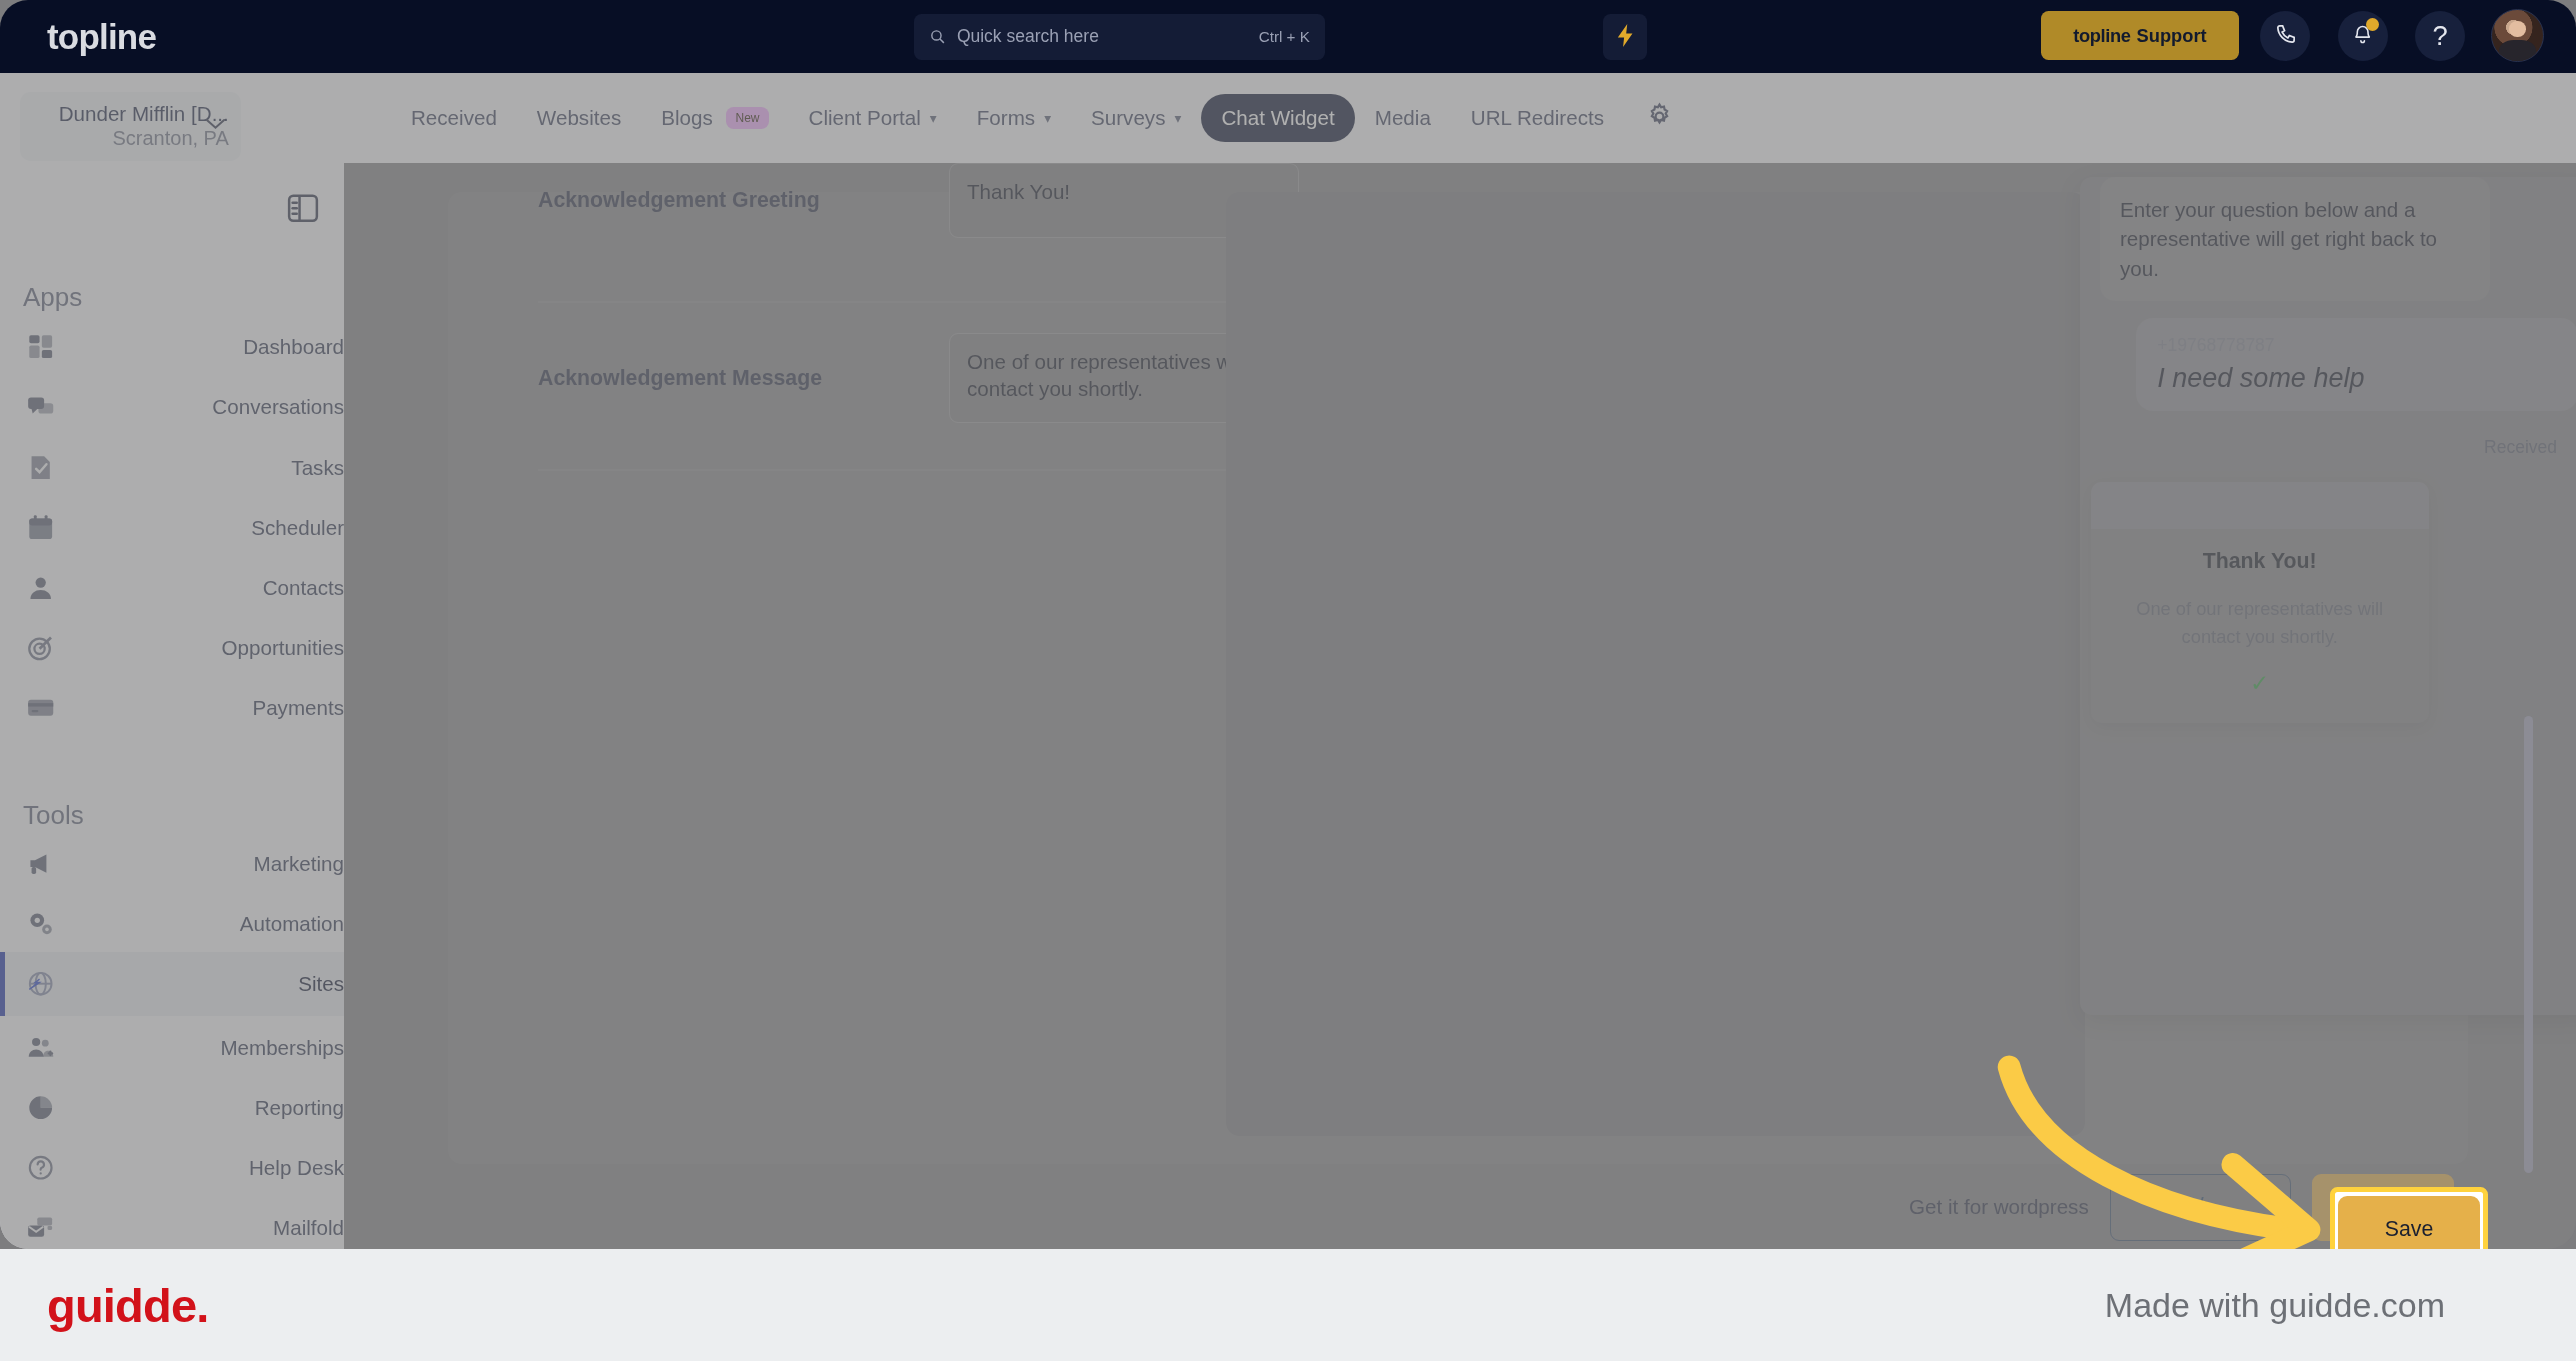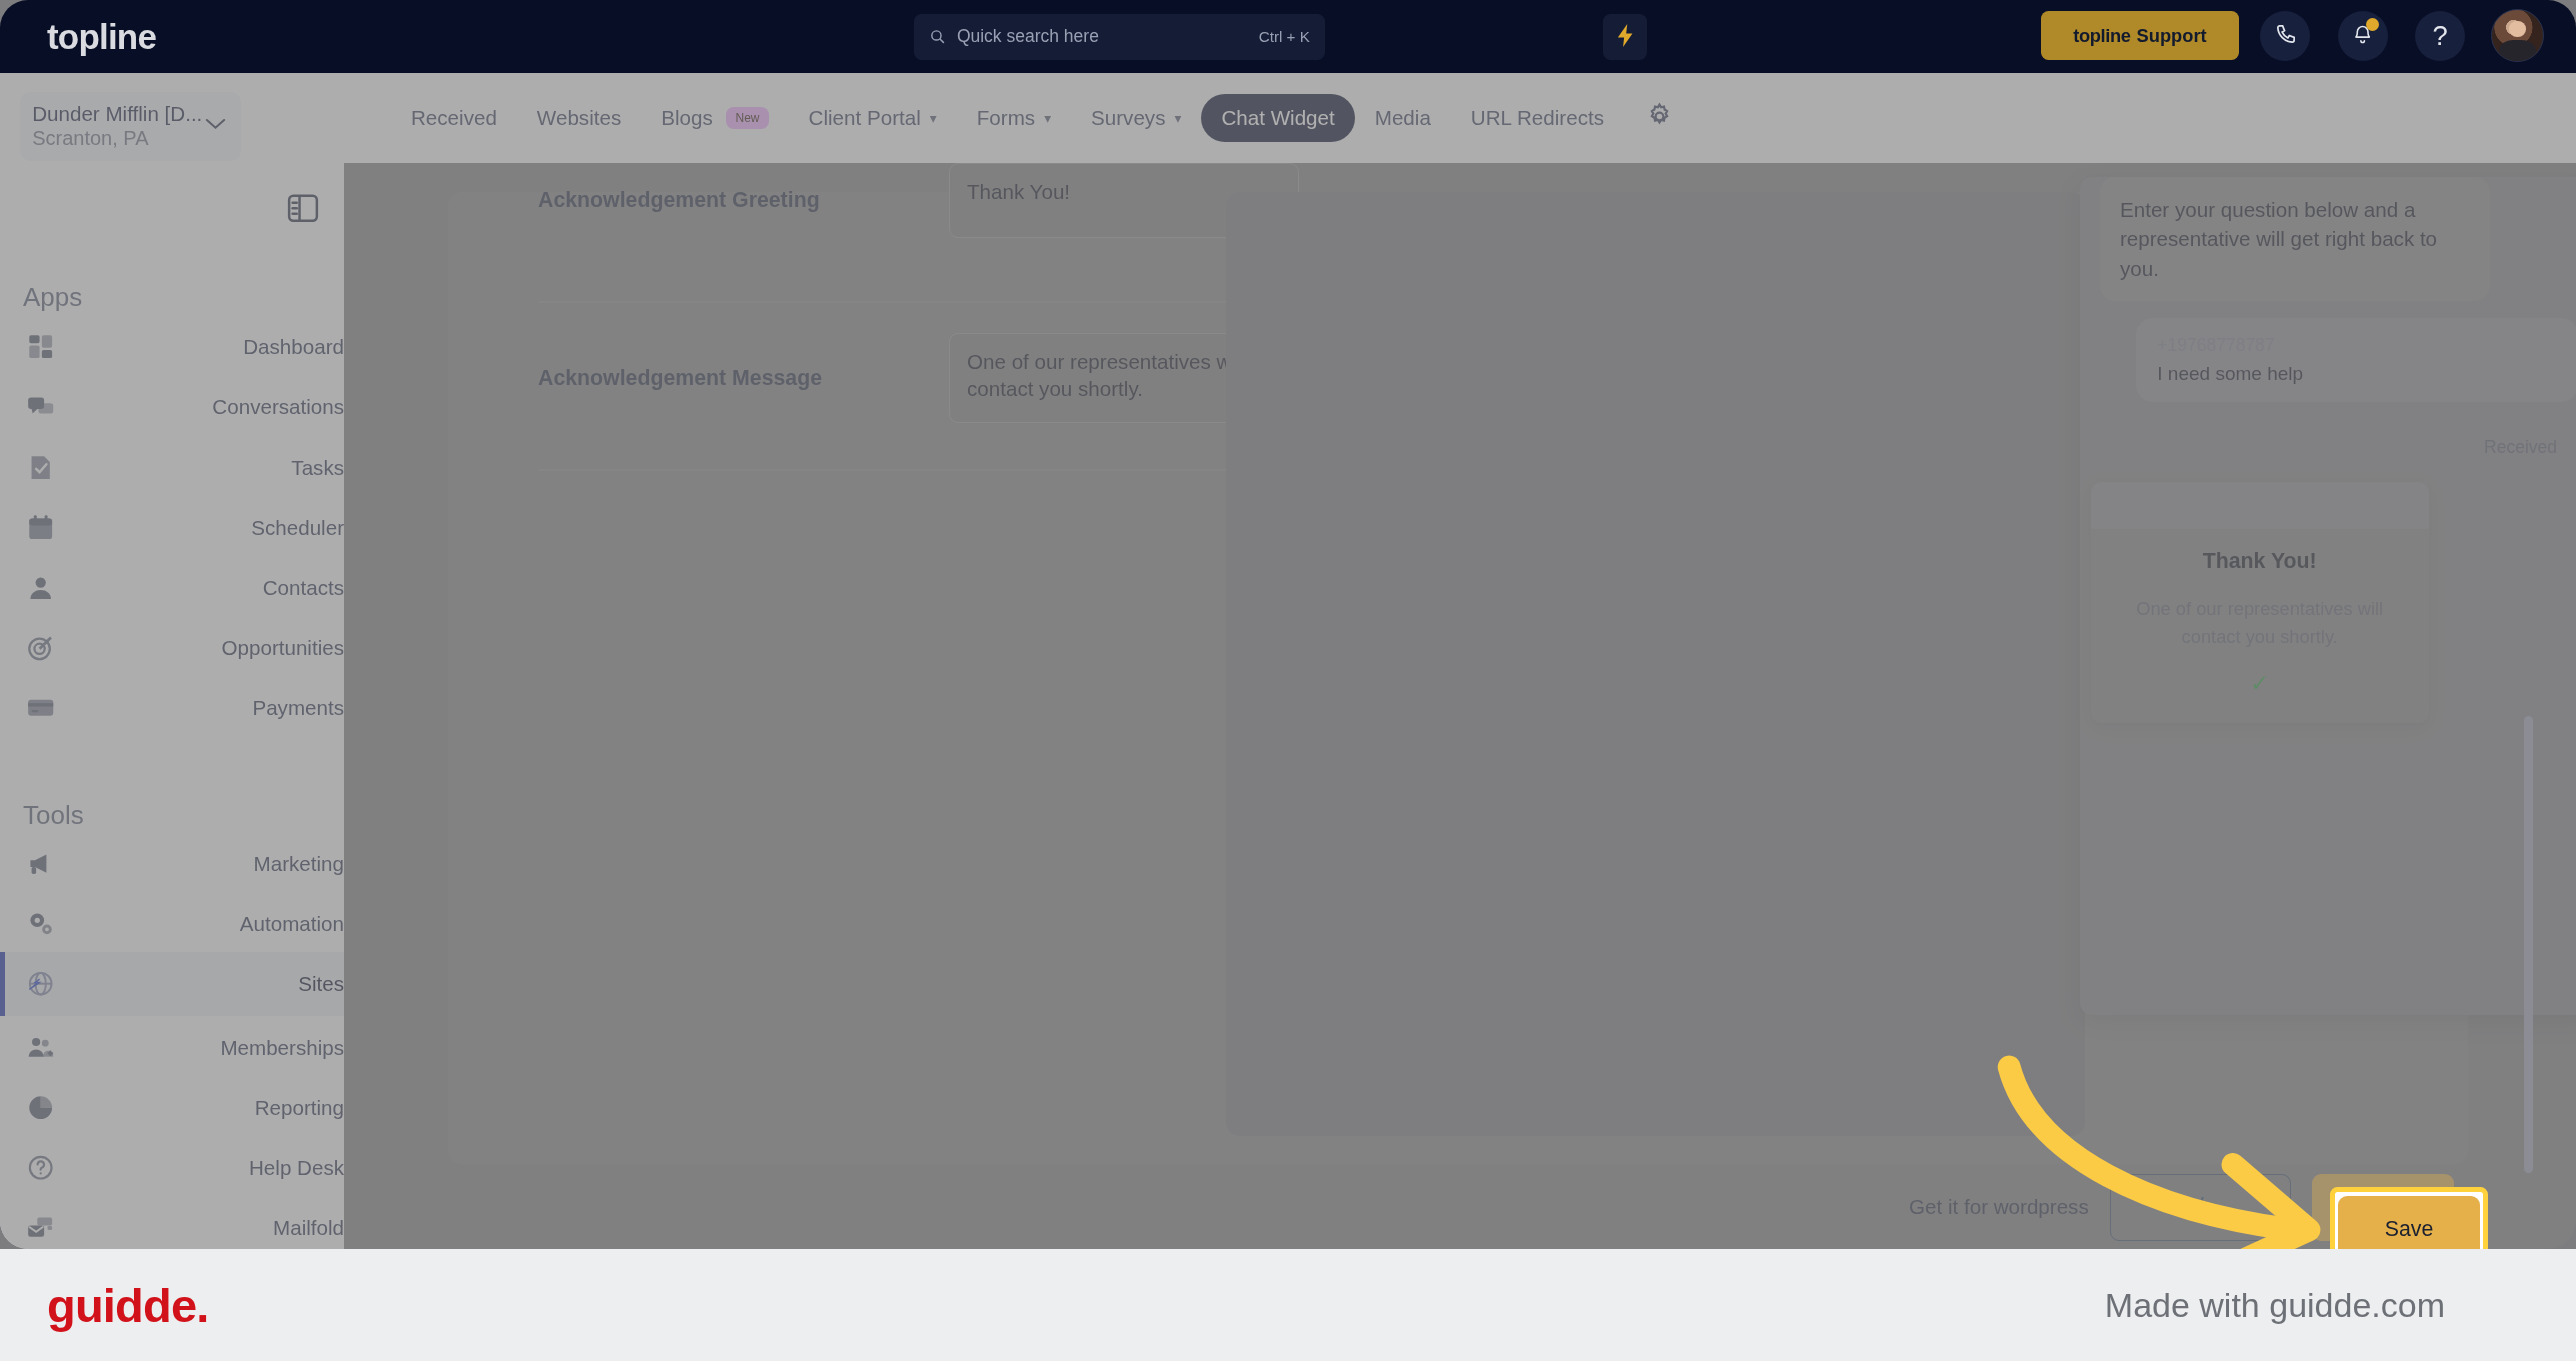"Dunder Mifflin [D..." .org-chip { align-items: none -> flex-end }
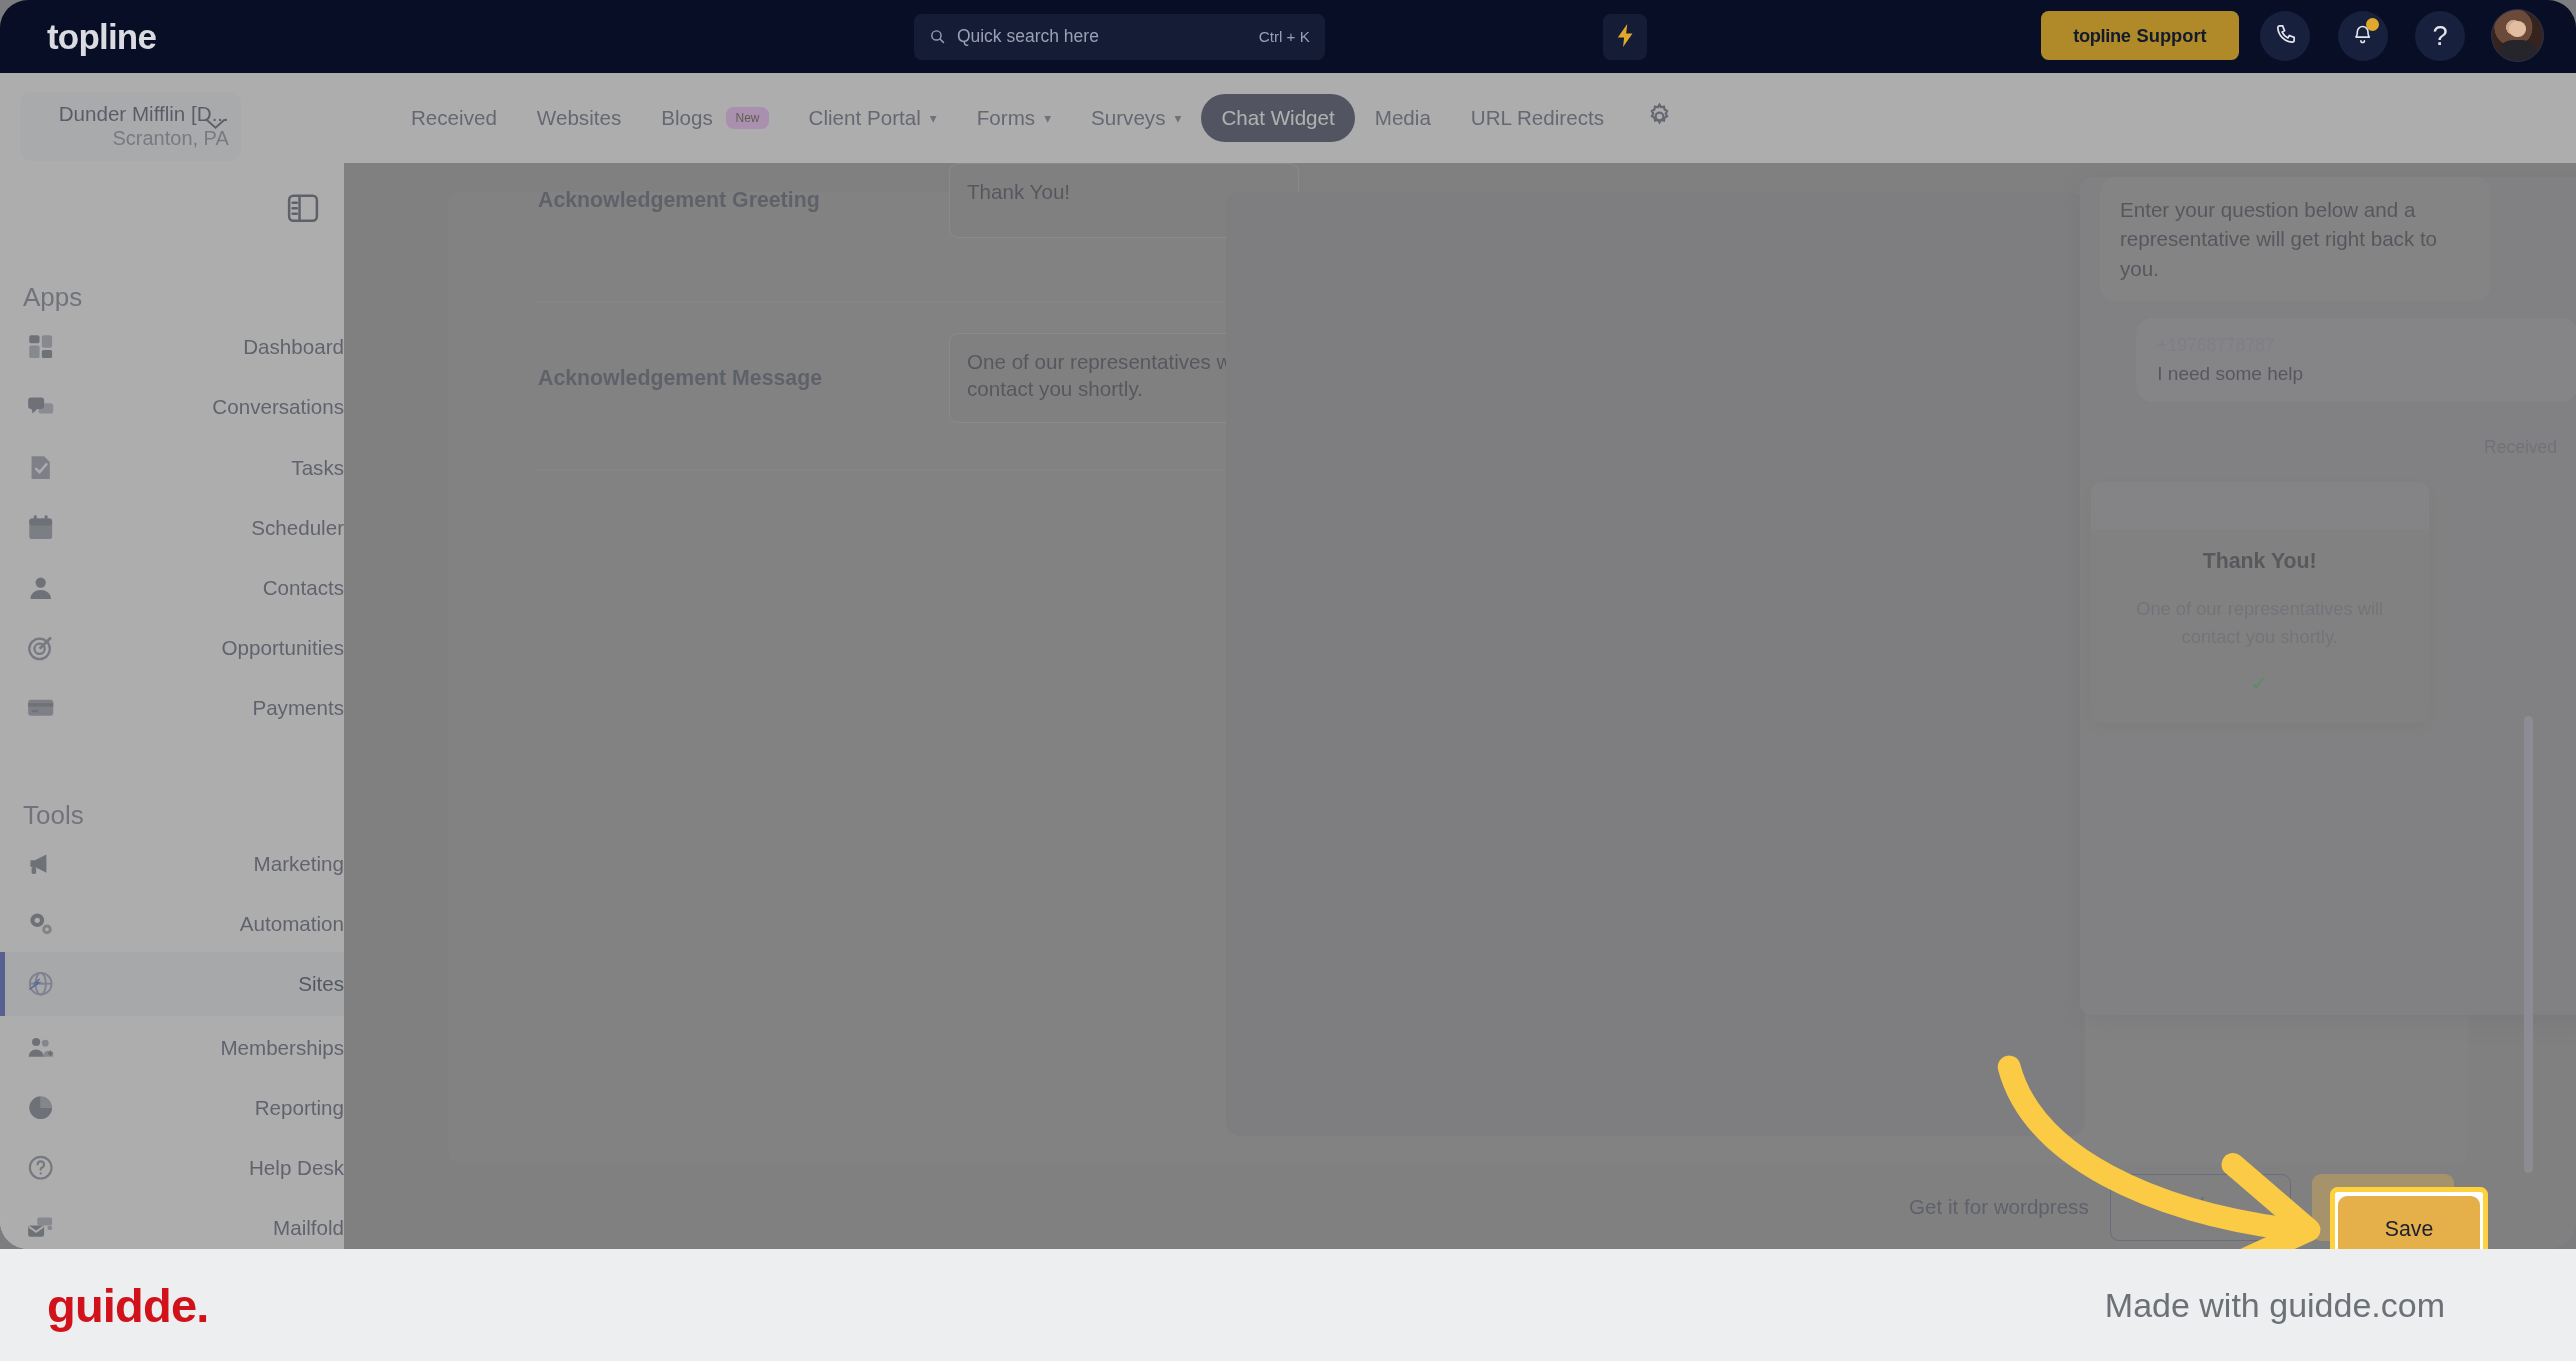"I need some help" .bubble-user .msg { font-size: 19px -> 27px; font-style: none -> italic }
